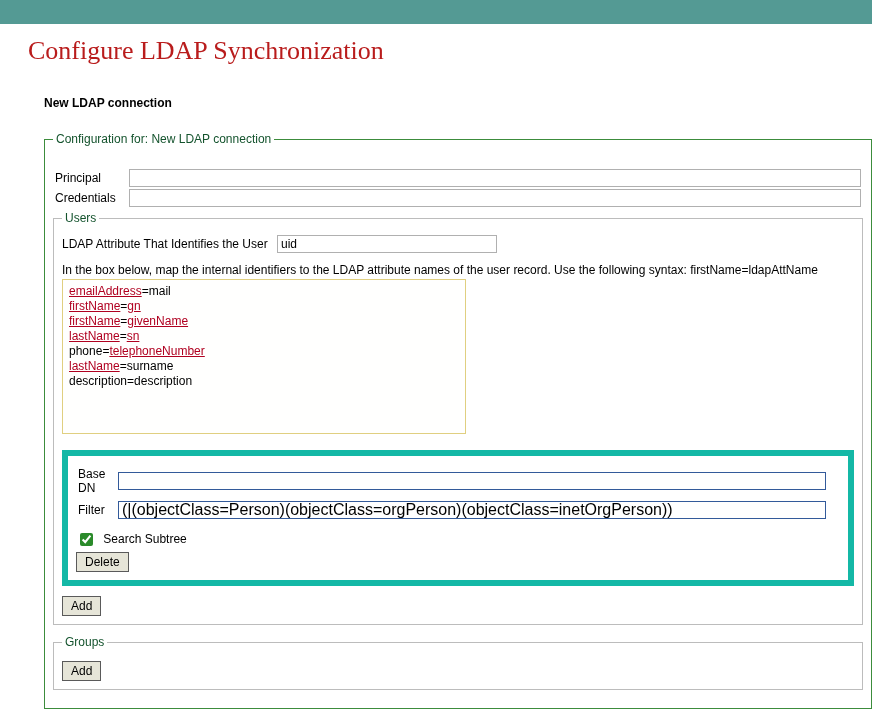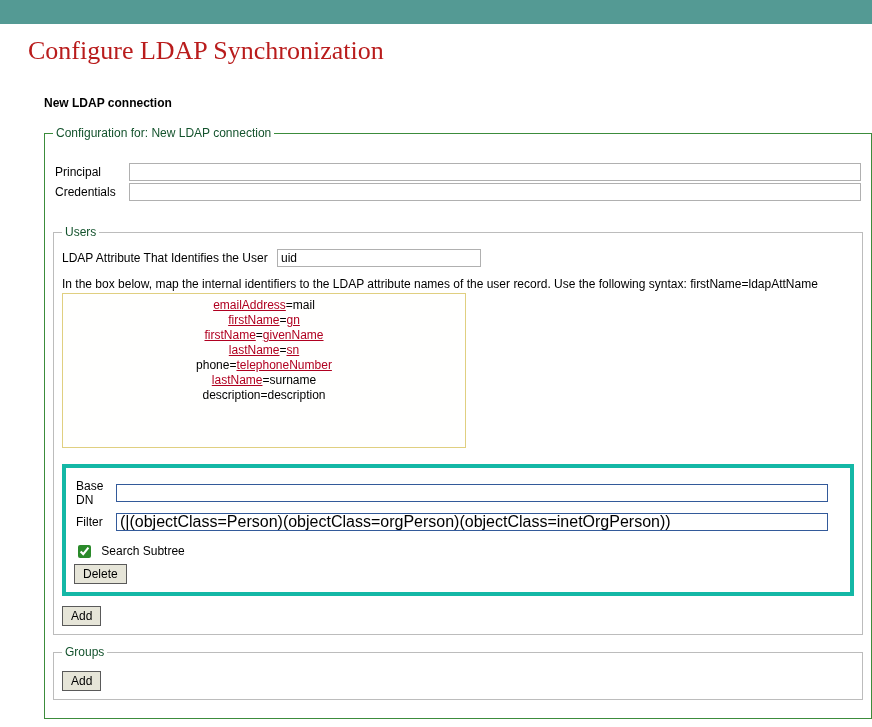"New LDAP connection" .bold-head { margin: 0 0 16px 0 -> 0 0 22px 0 }
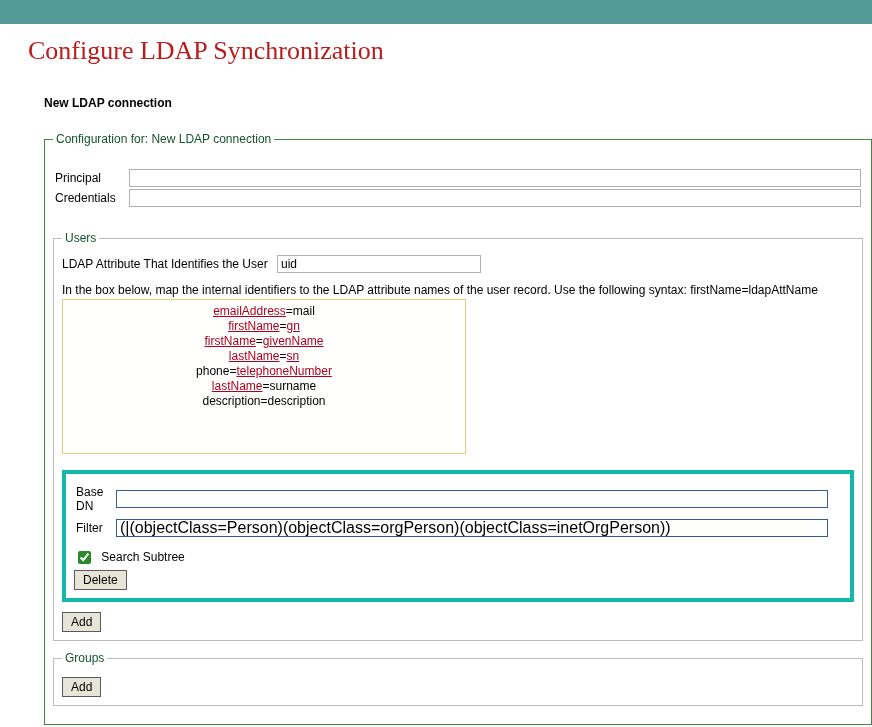"Users" fieldset.inner { margin-top: 23px -> 3px }
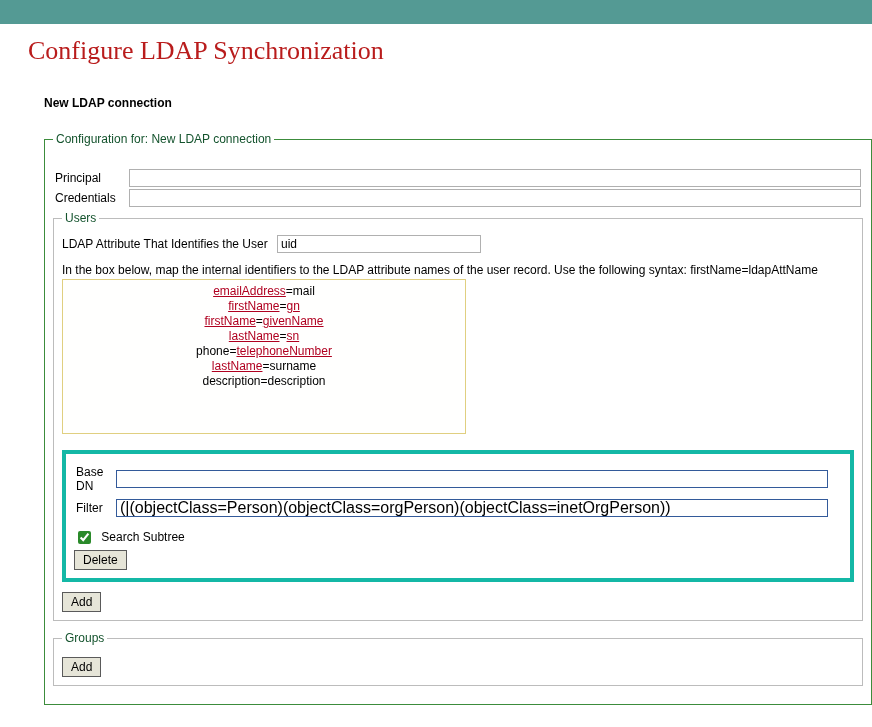"uid" input.uid-input { width: 204px -> 220px }
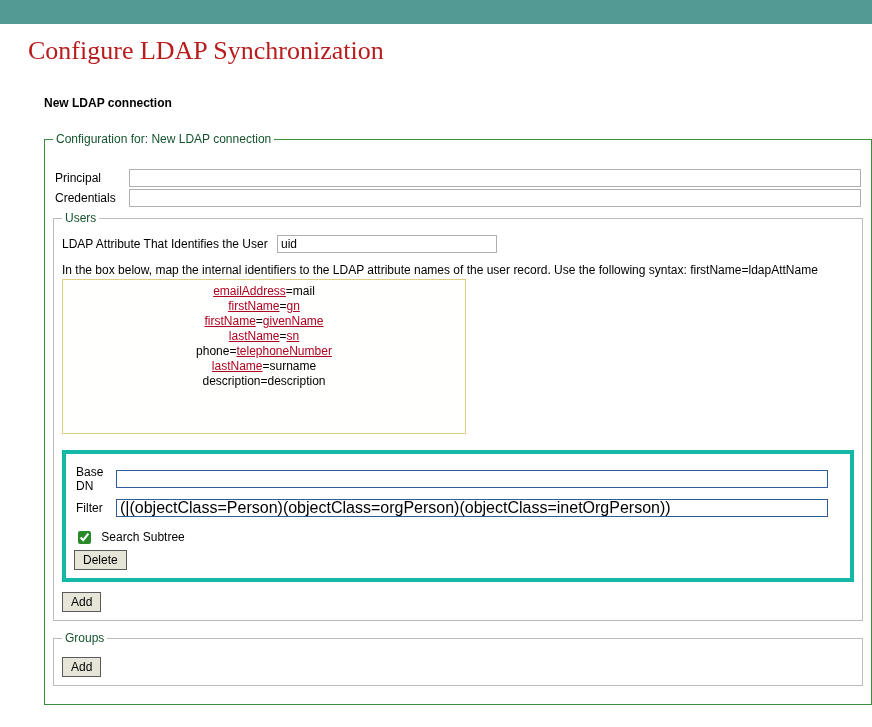"emailAddress=mail" .mapping-box { text-align: center -> none }
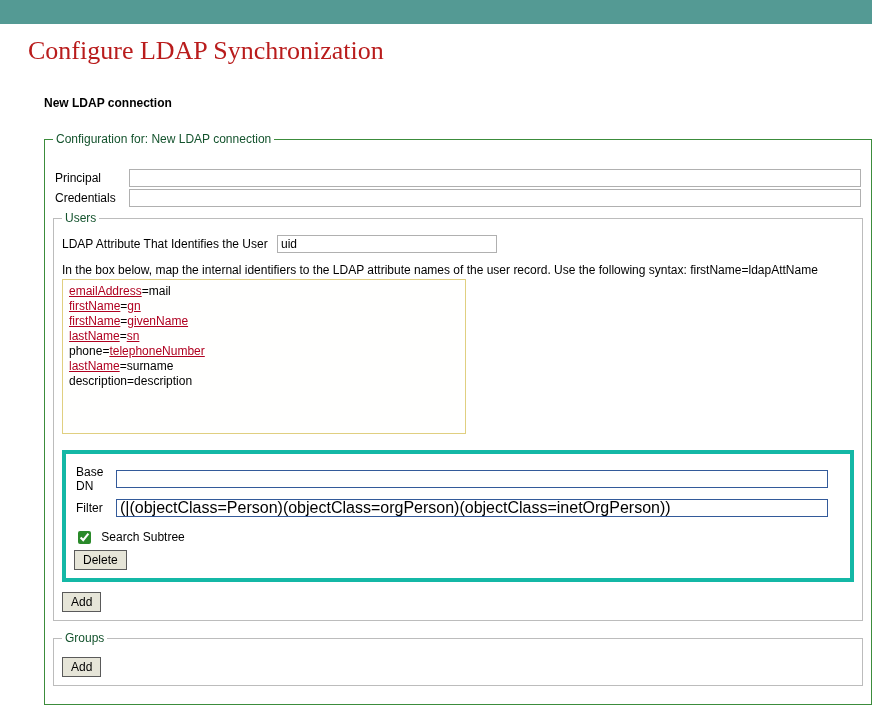"Base DN" fieldset.base-fs { border: 4px solid #14b8a6 -> 6px solid #14b8a6 }
